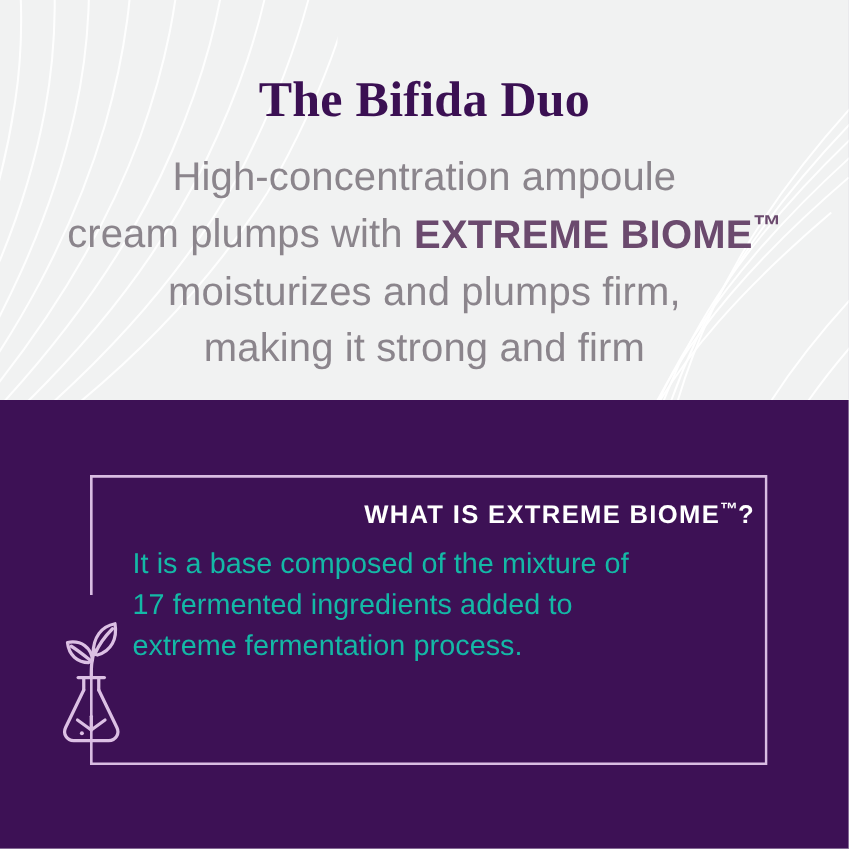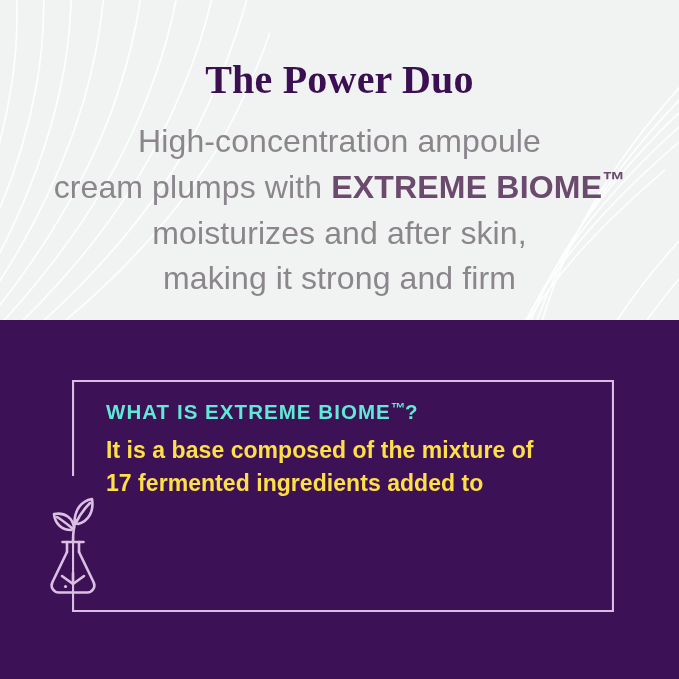"The Power Duo" h1.main-title { text: Power -> Bifida }
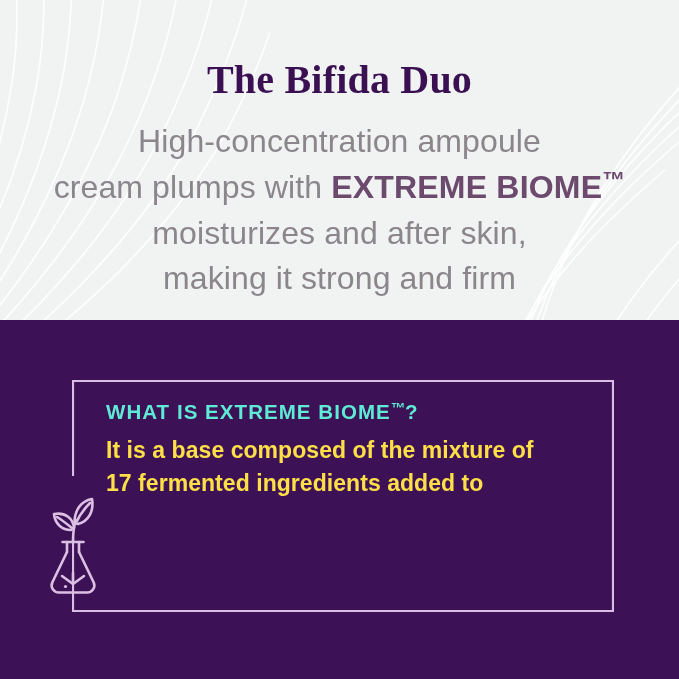"moisturizes and after skin," span { text: after skin -> plumps firm }
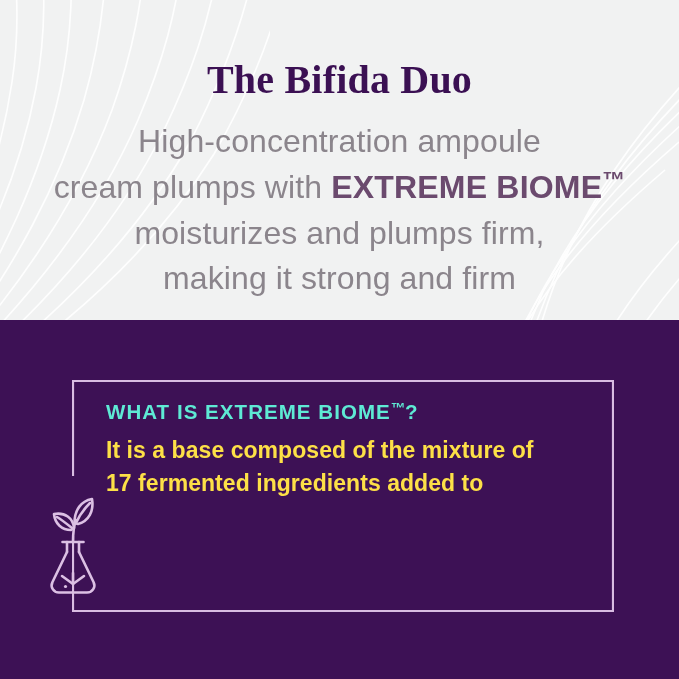"WHAT IS EXTREME BIOME™?" .box-heading { color: #5eead4 -> #ffffff; text-align: none -> right }
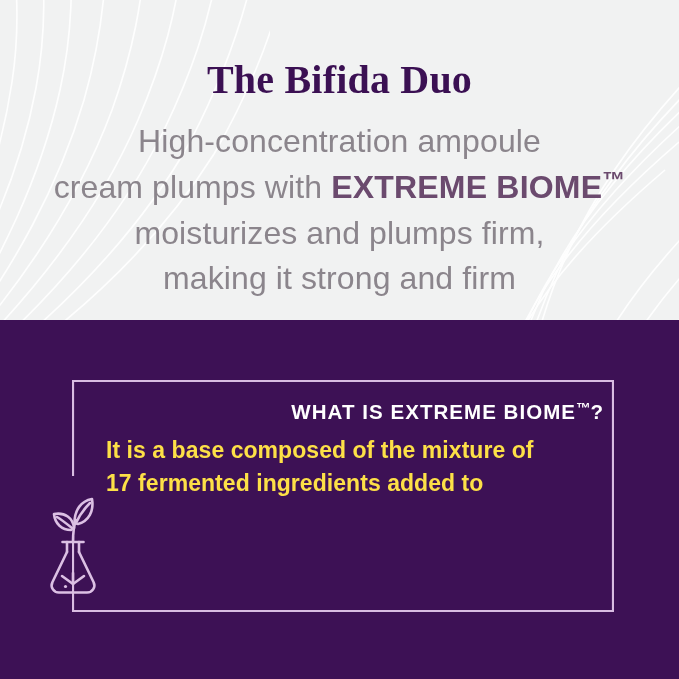"It is a base composed" .box-body { color: #fde047 -> #14b8a6; font-weight: 700 -> 400 }
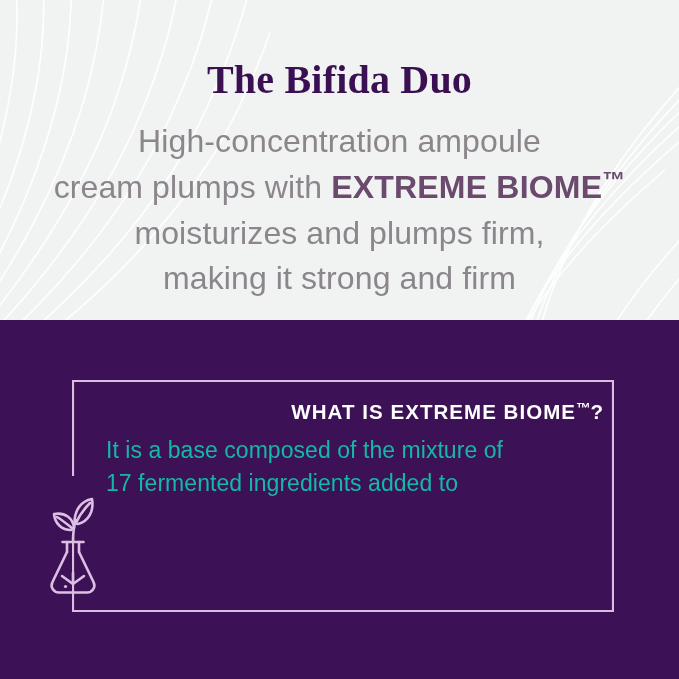"extreme fermentation process." div { html: none -> <div>extreme fermentation process.</div> }
